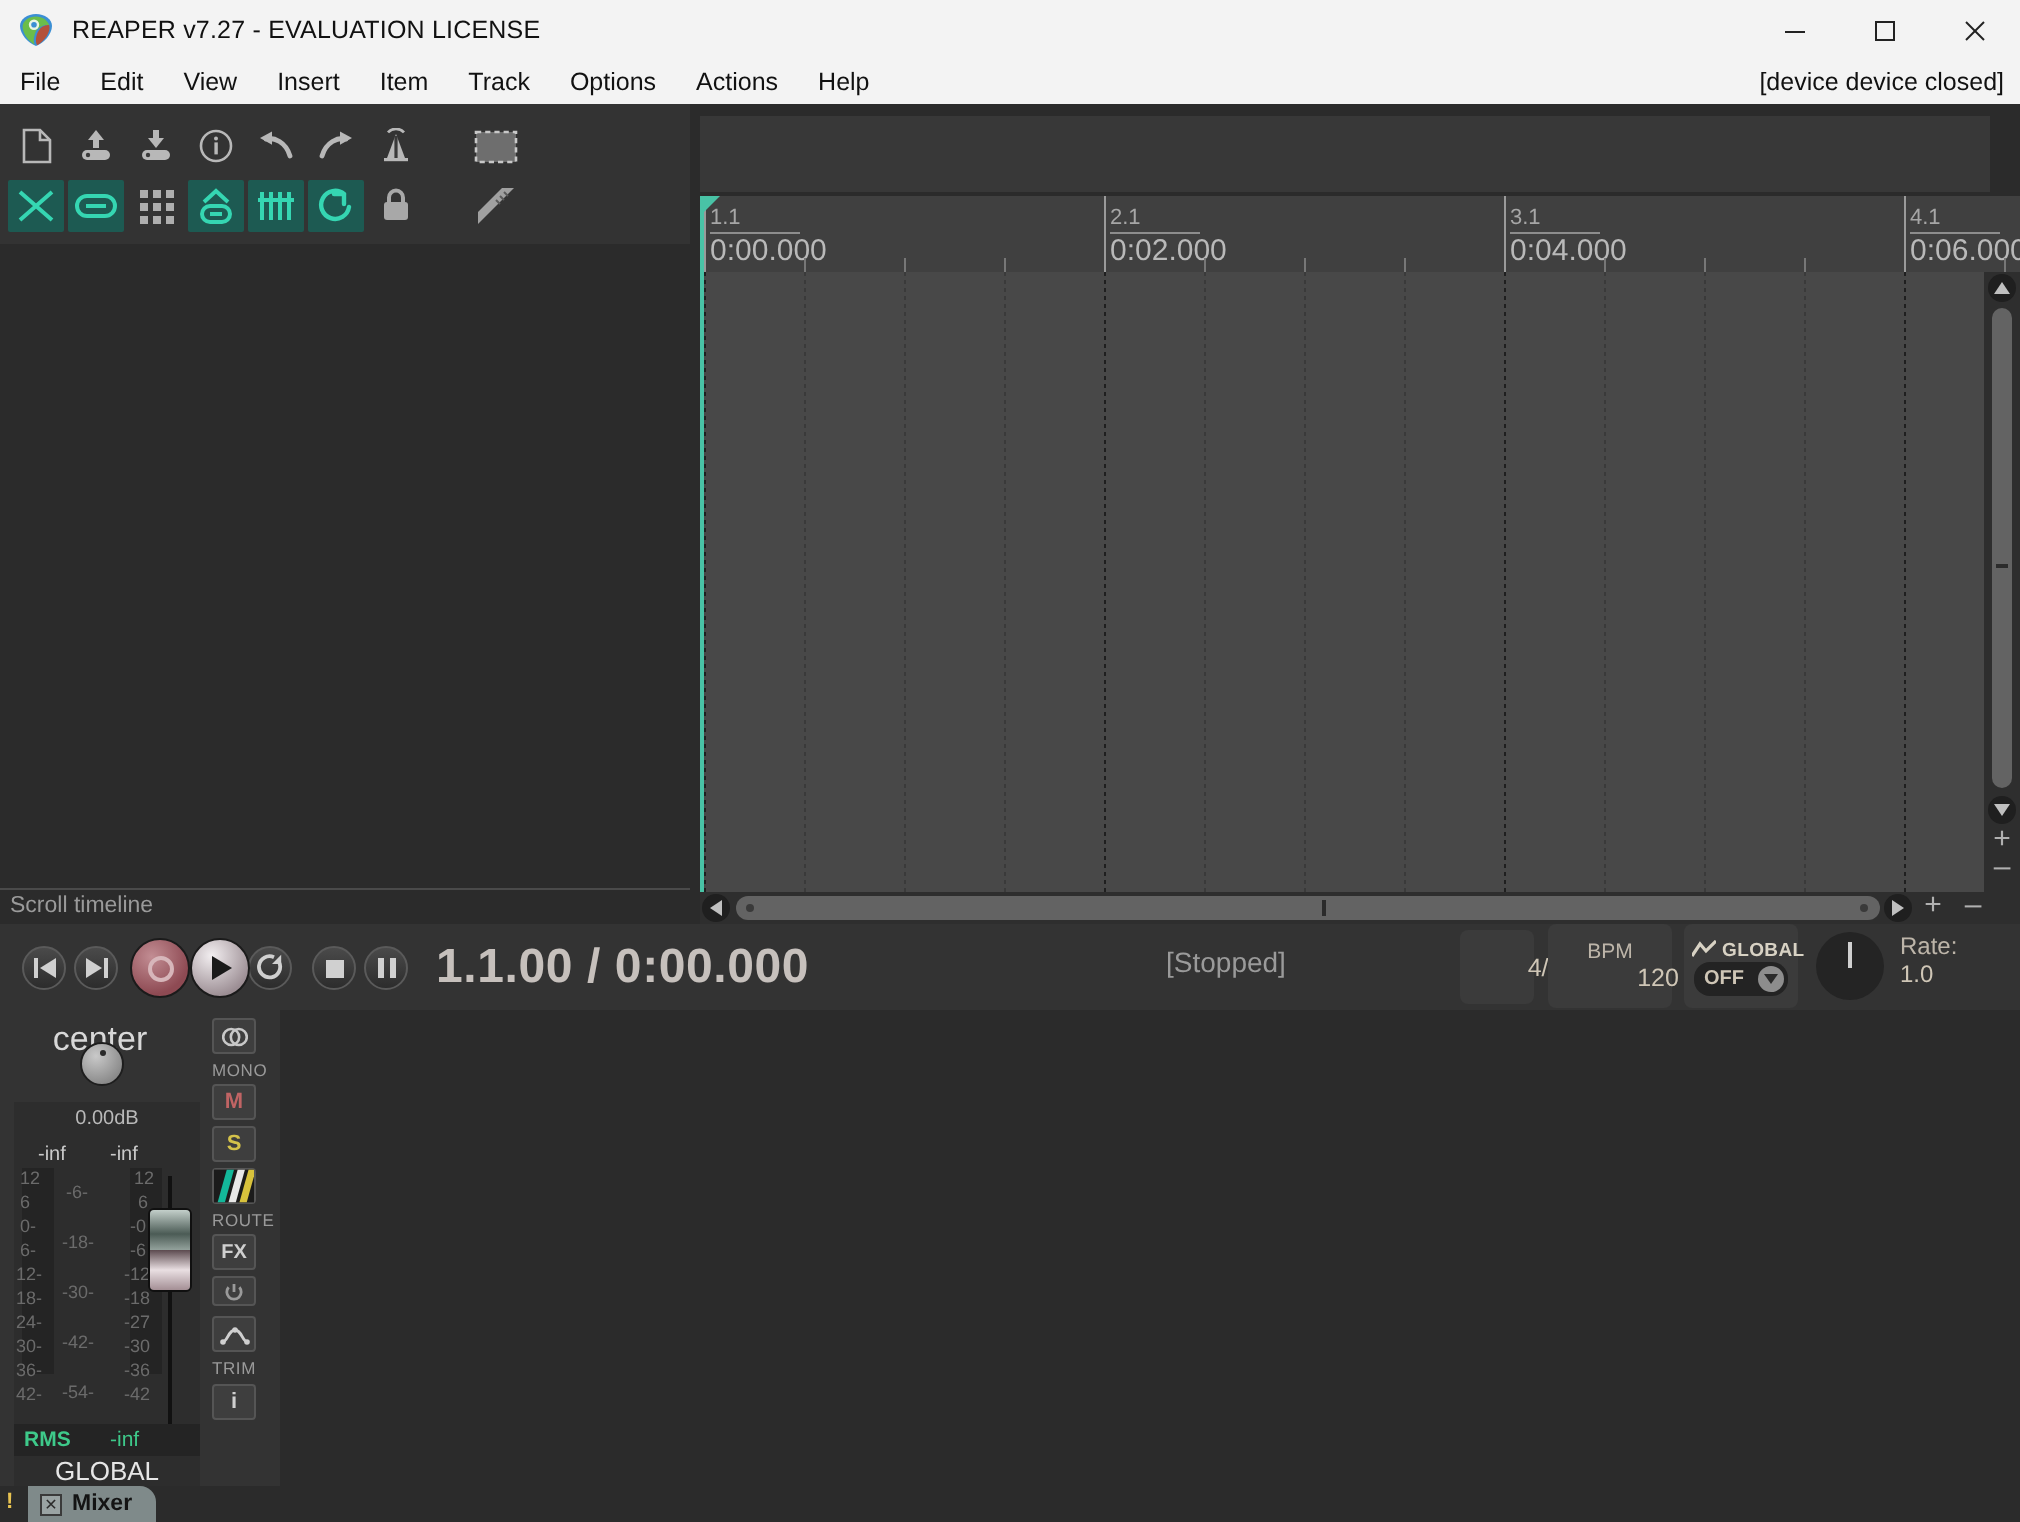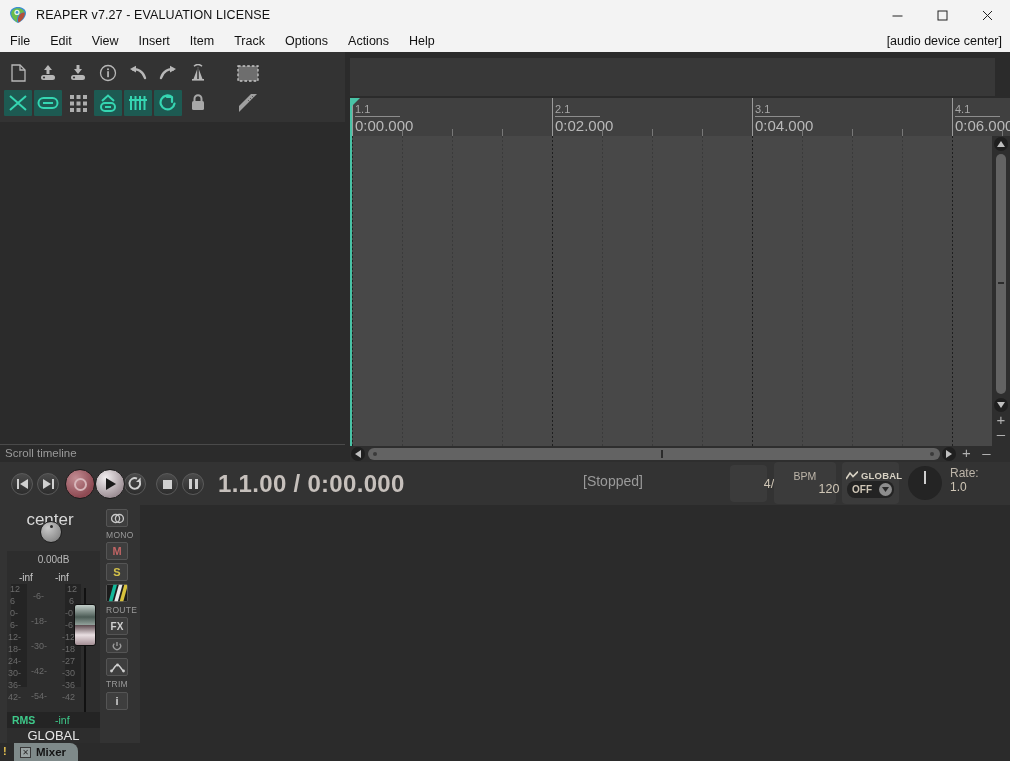"[audio device center]" div.audio-status { text: audio device center -> device device closed }
